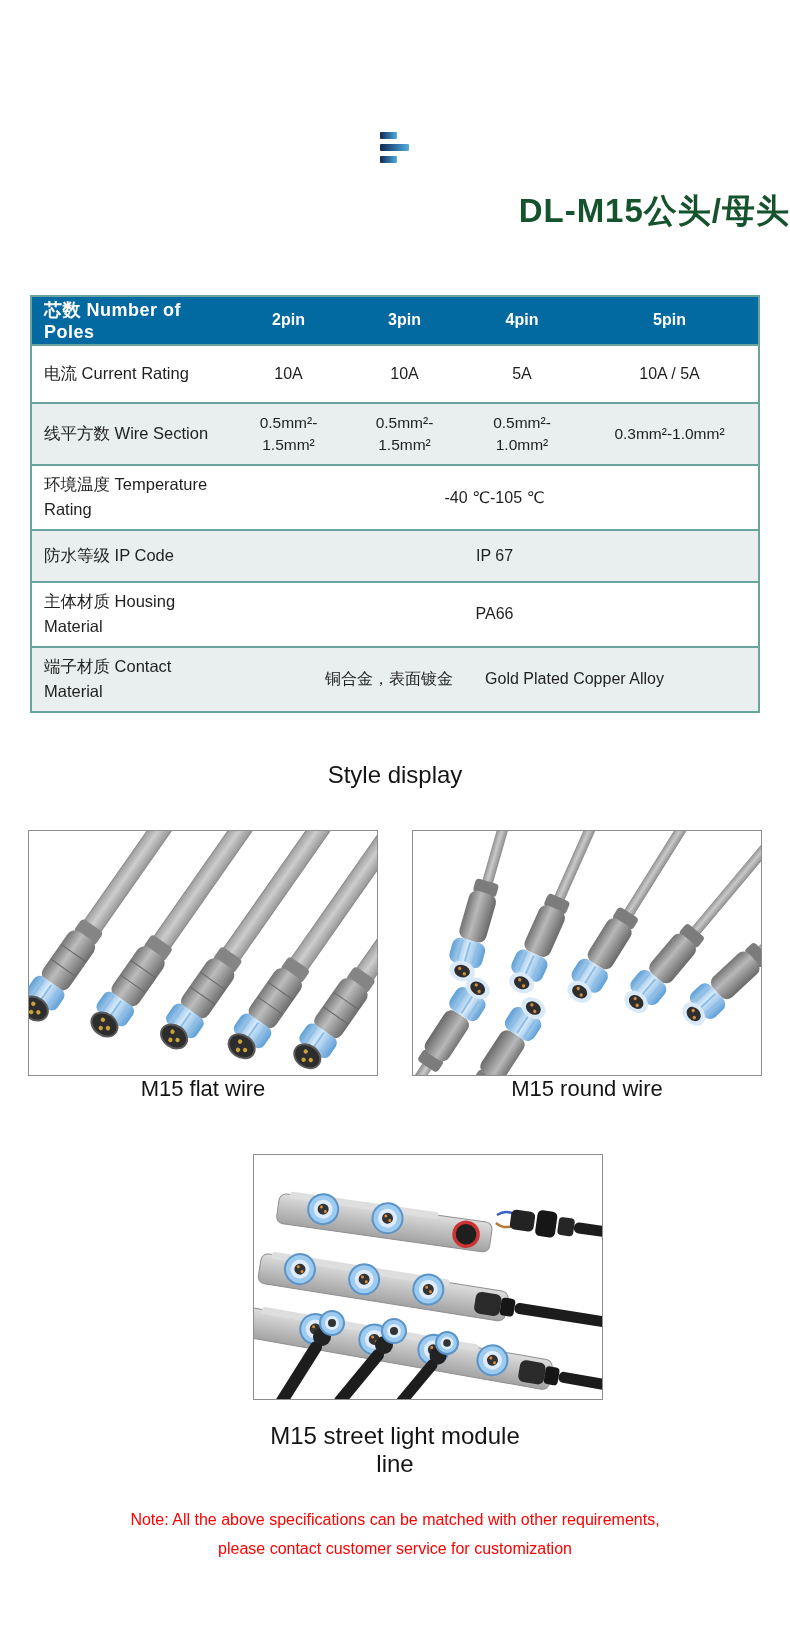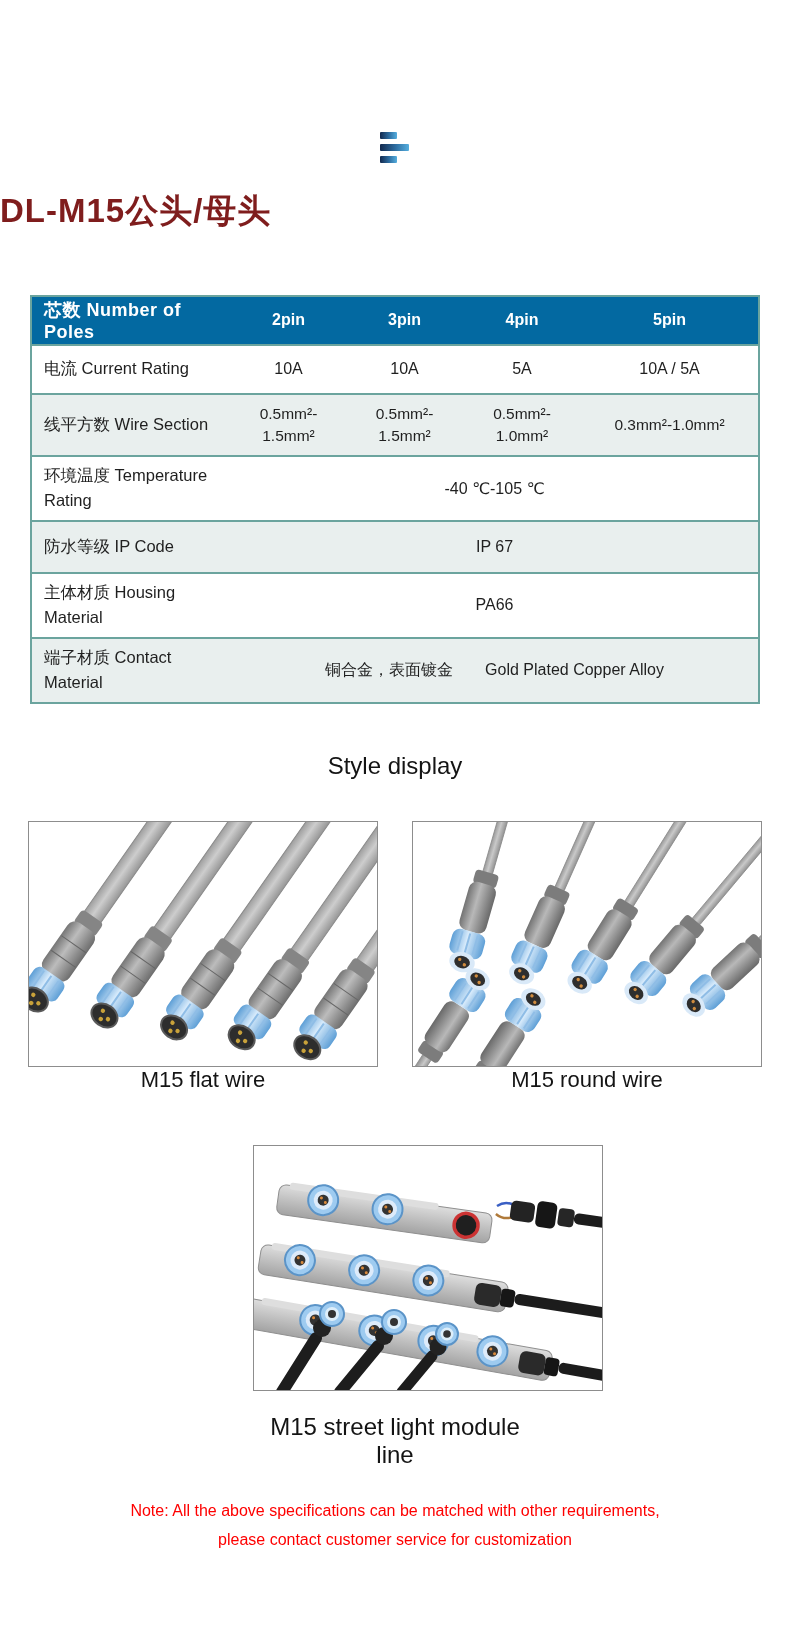"DL-M15公头/母头" .subtitle { color: #7f1d1d -> #14532d; text-align: left -> right }
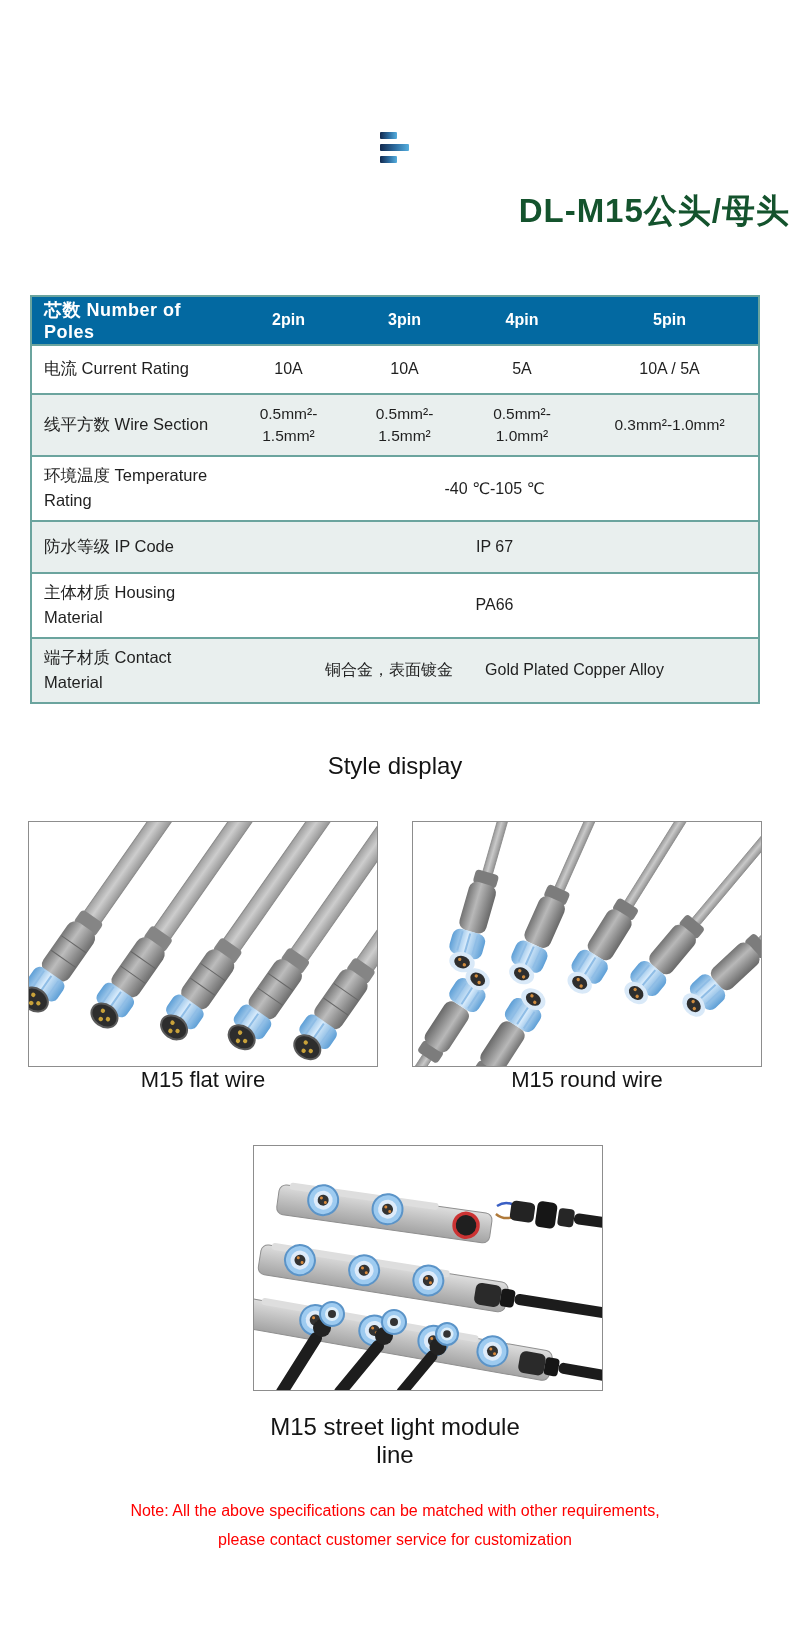"电流 Current Rating" tr.r2 td { height: 49px -> 58px }
